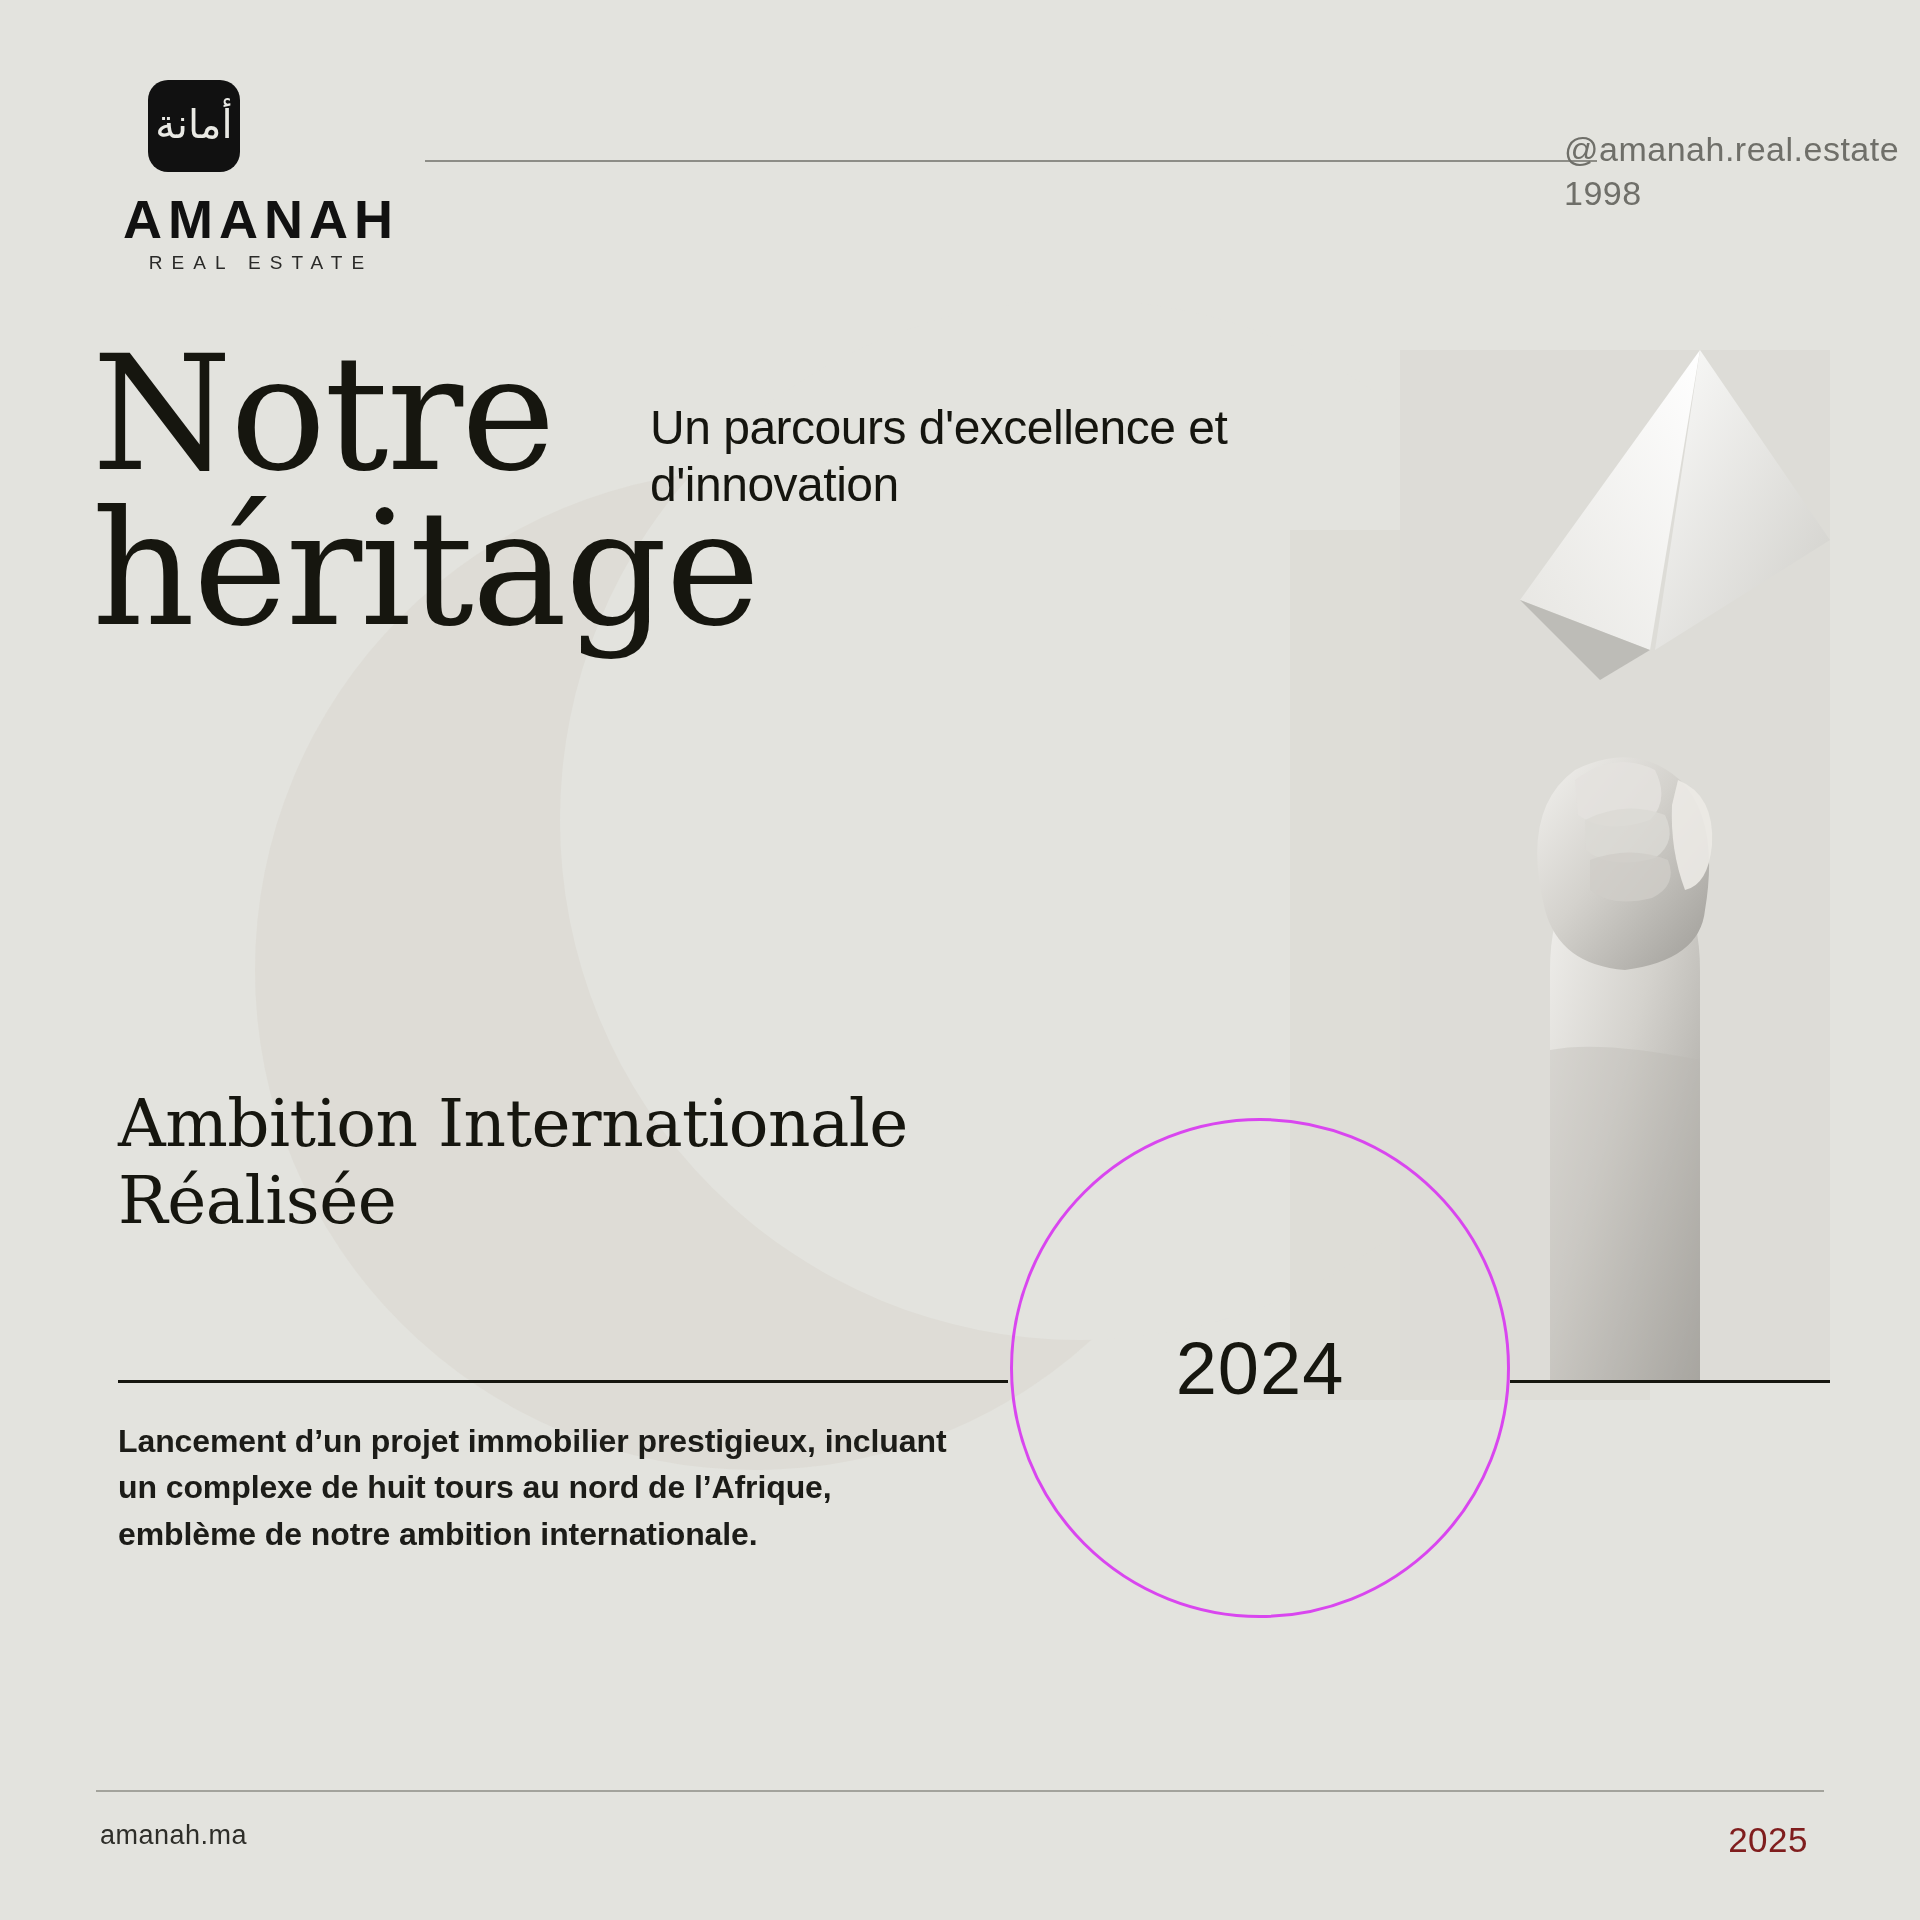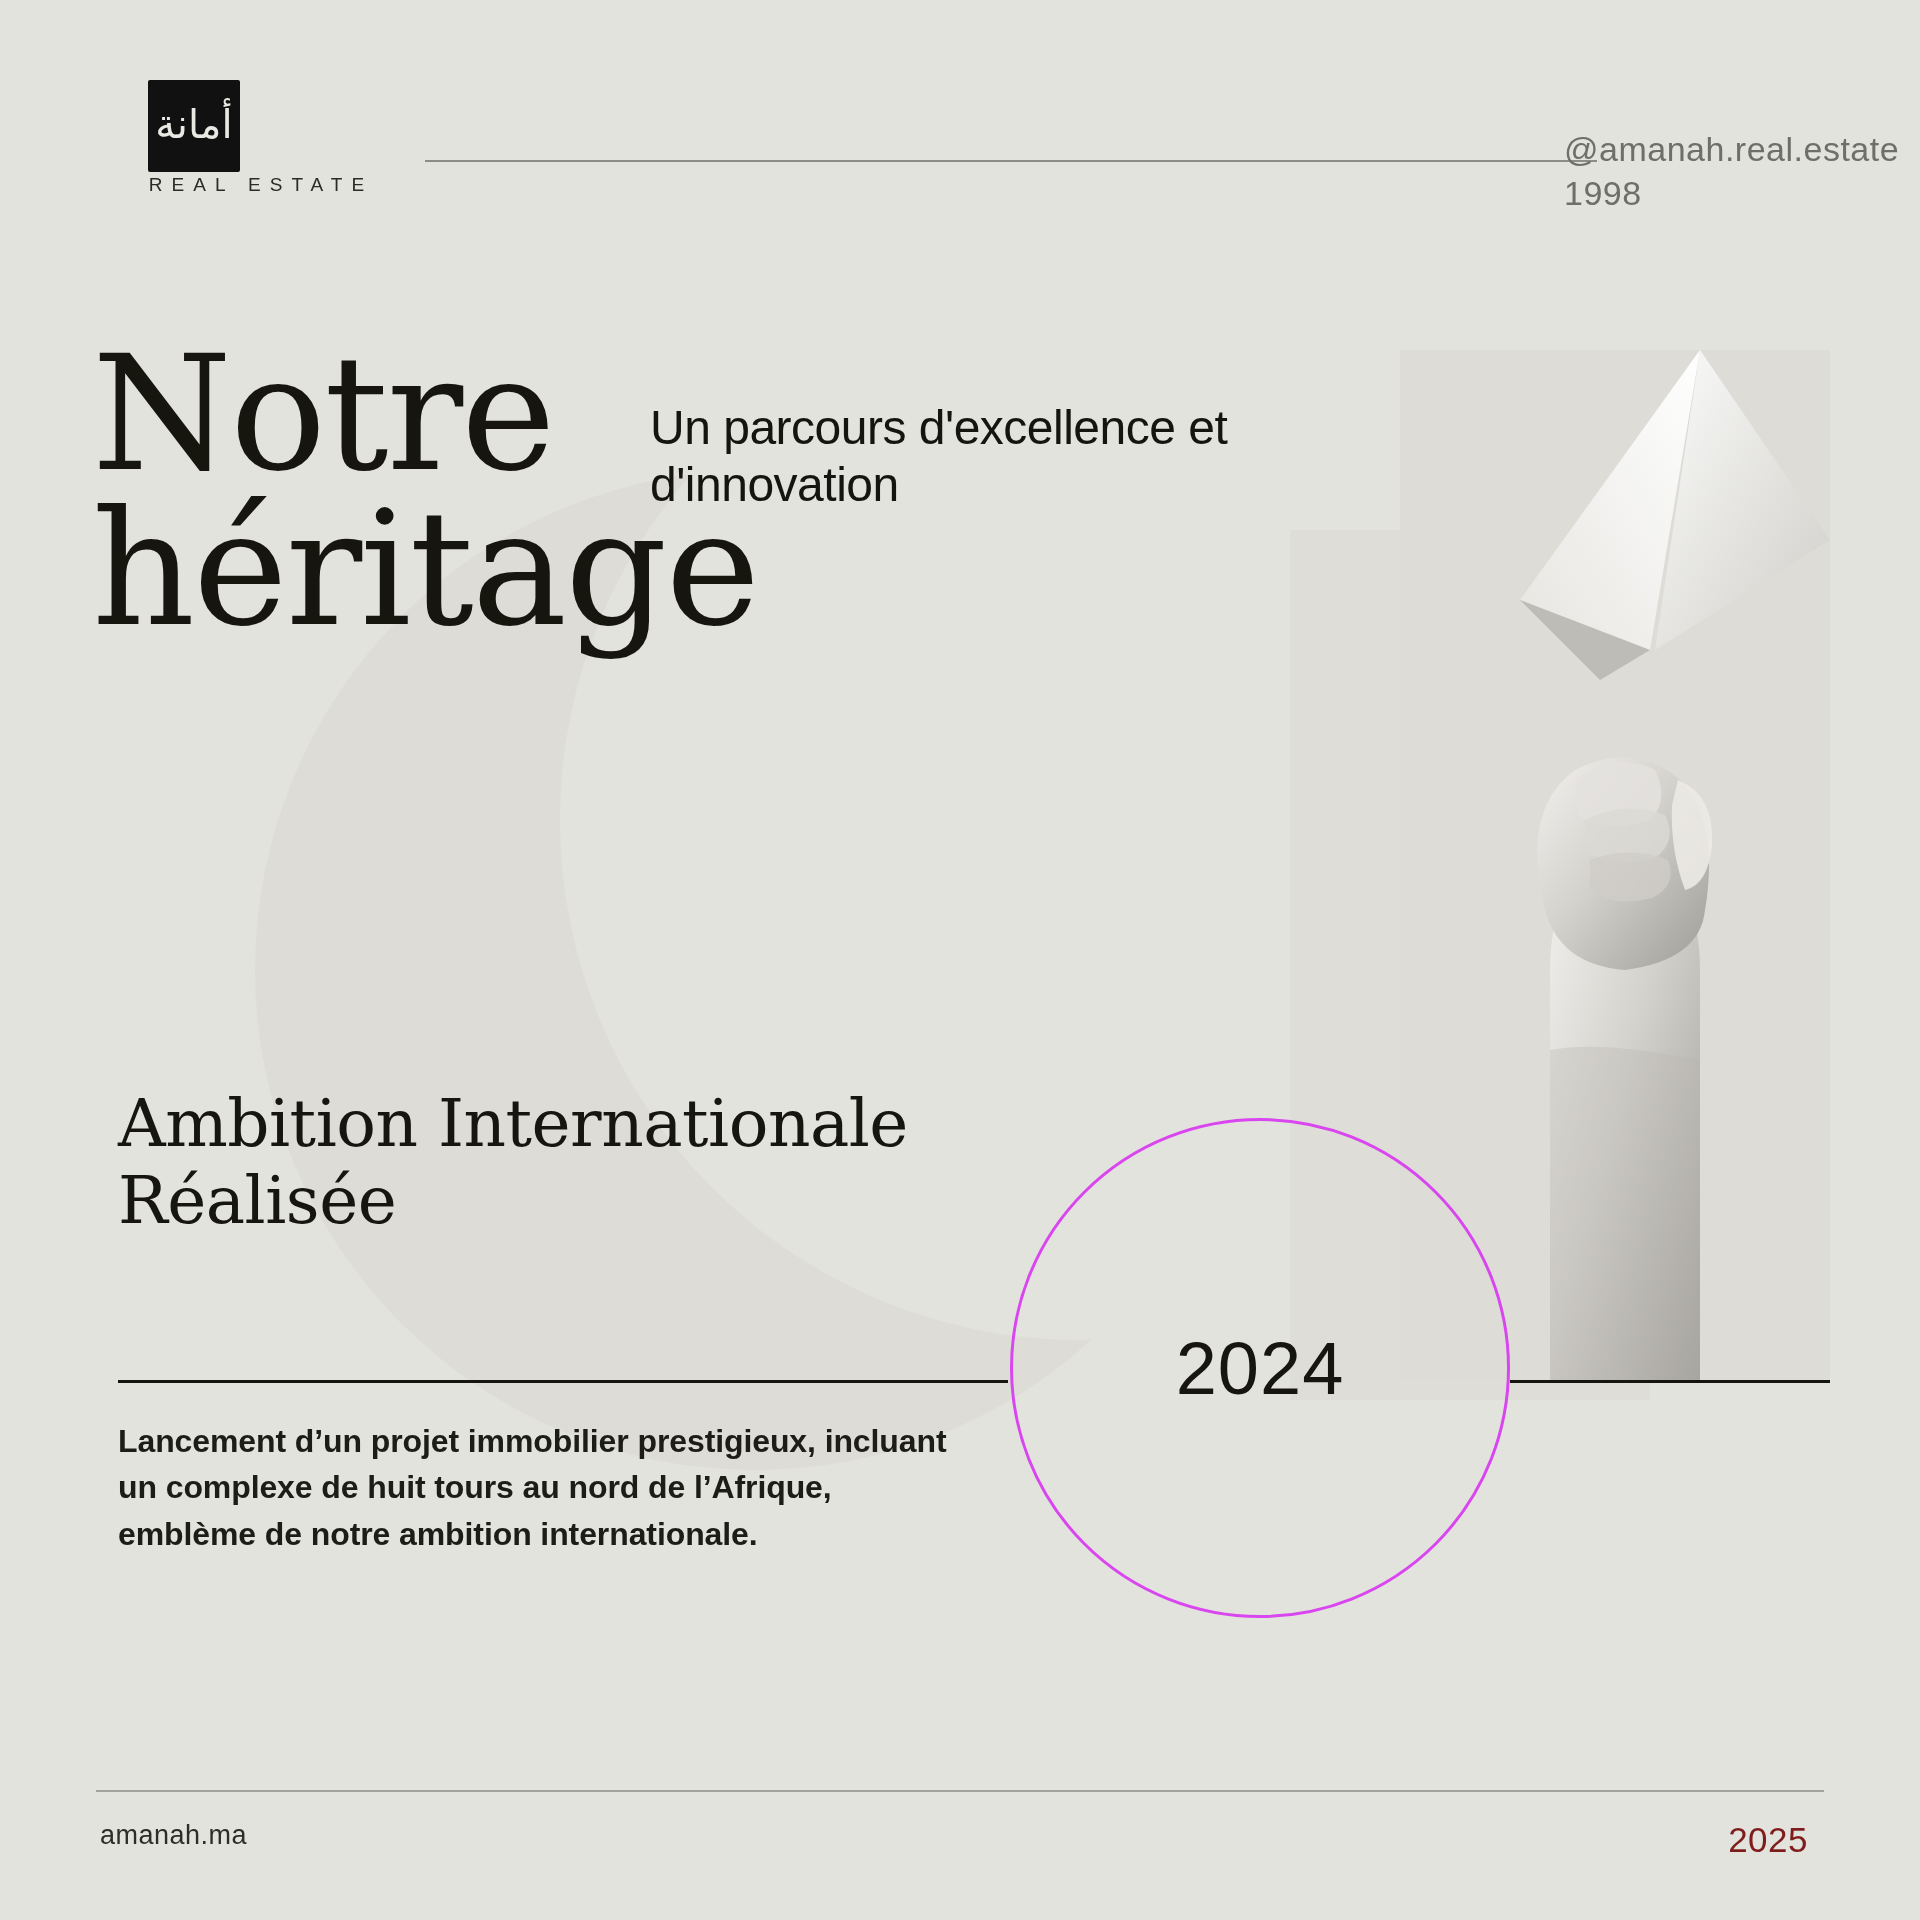"أمانة" .logo-mark { border-radius: 2px -> 20px }
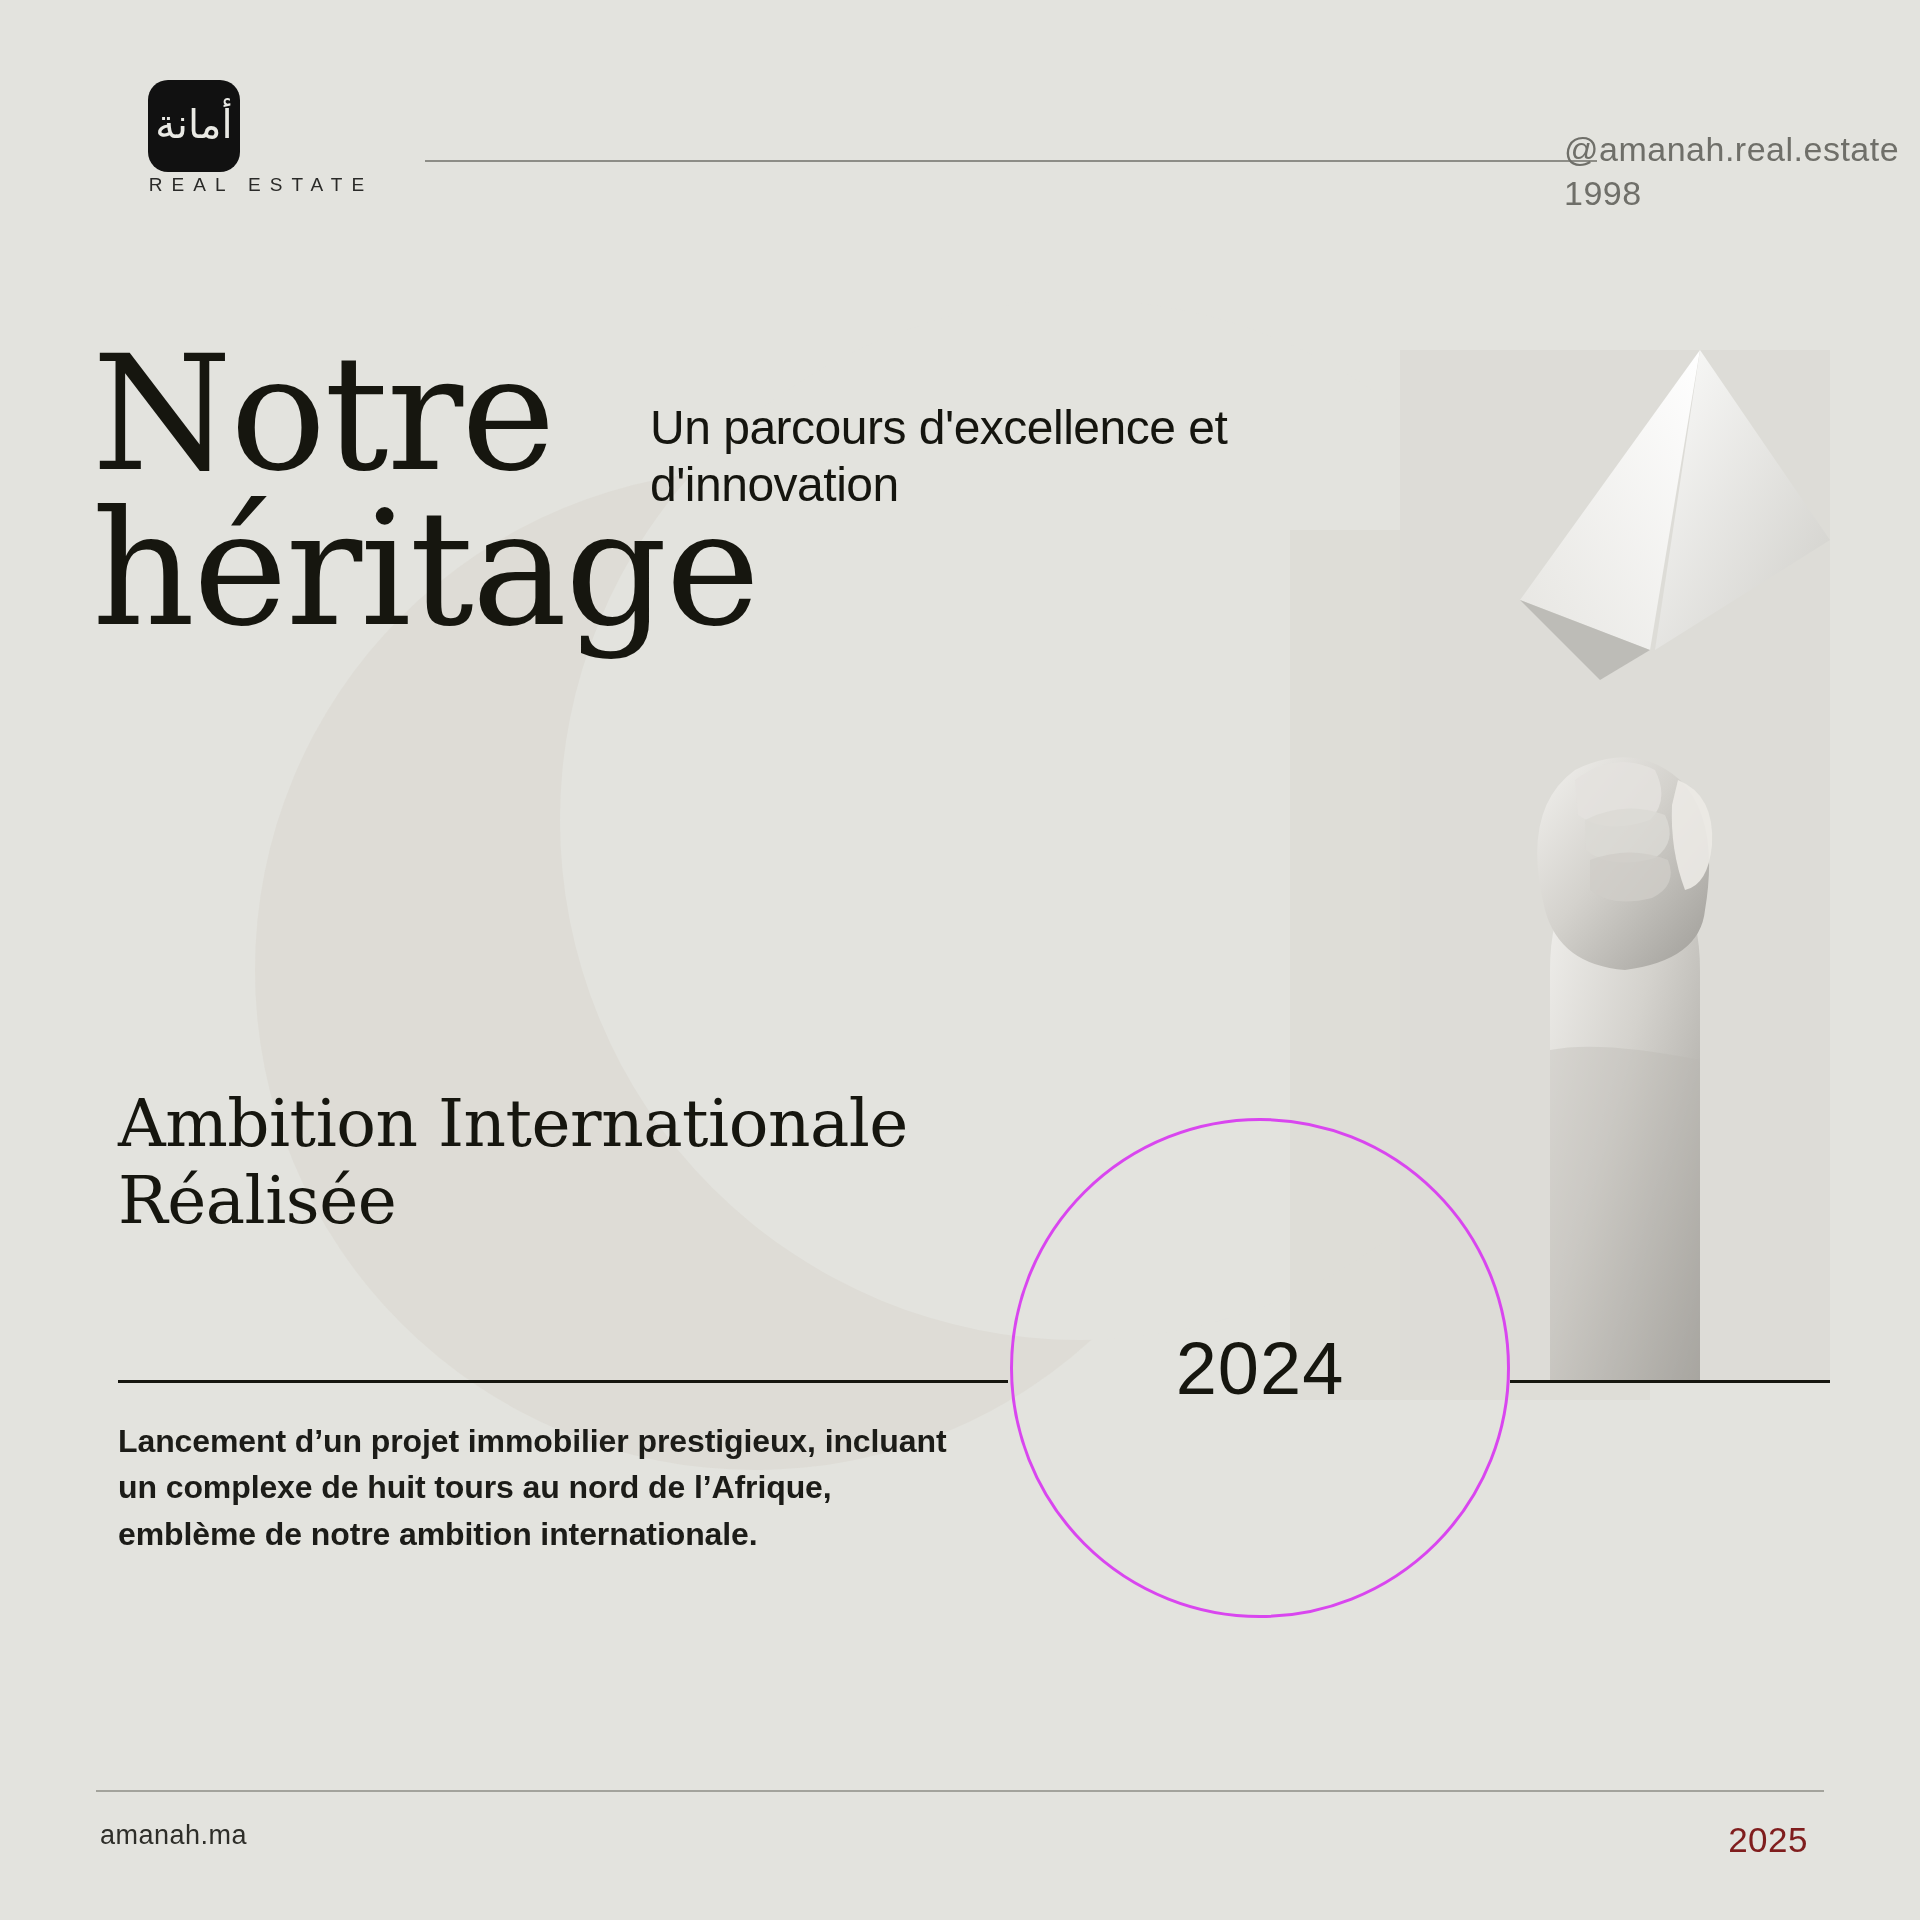"AMANAH" div.logo-word { html: none -> <div>AMANAH</div> }
